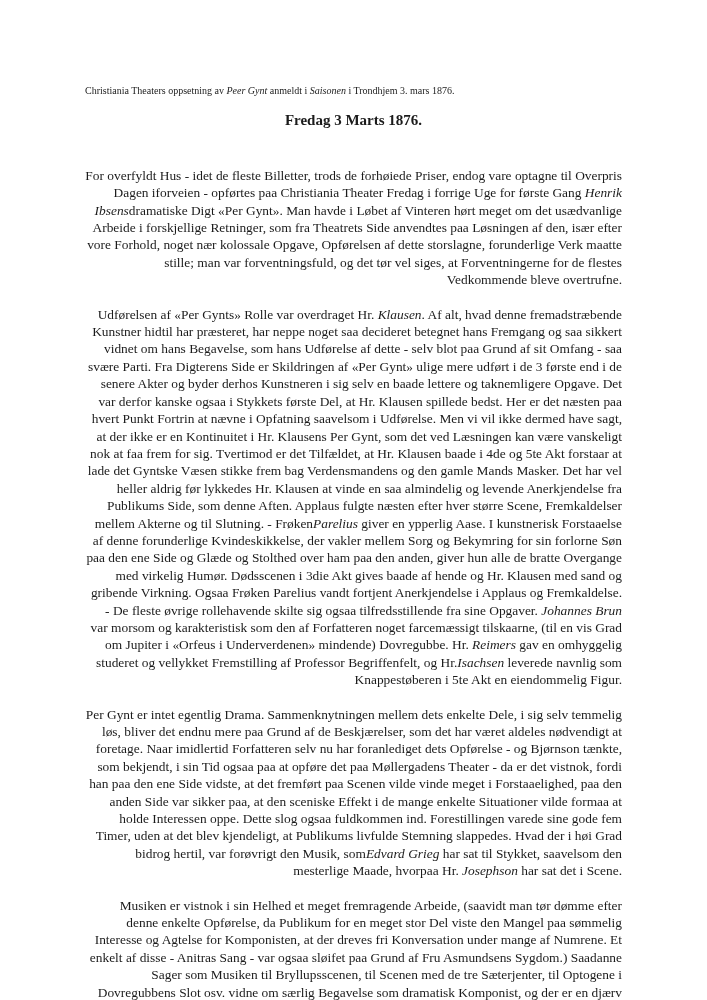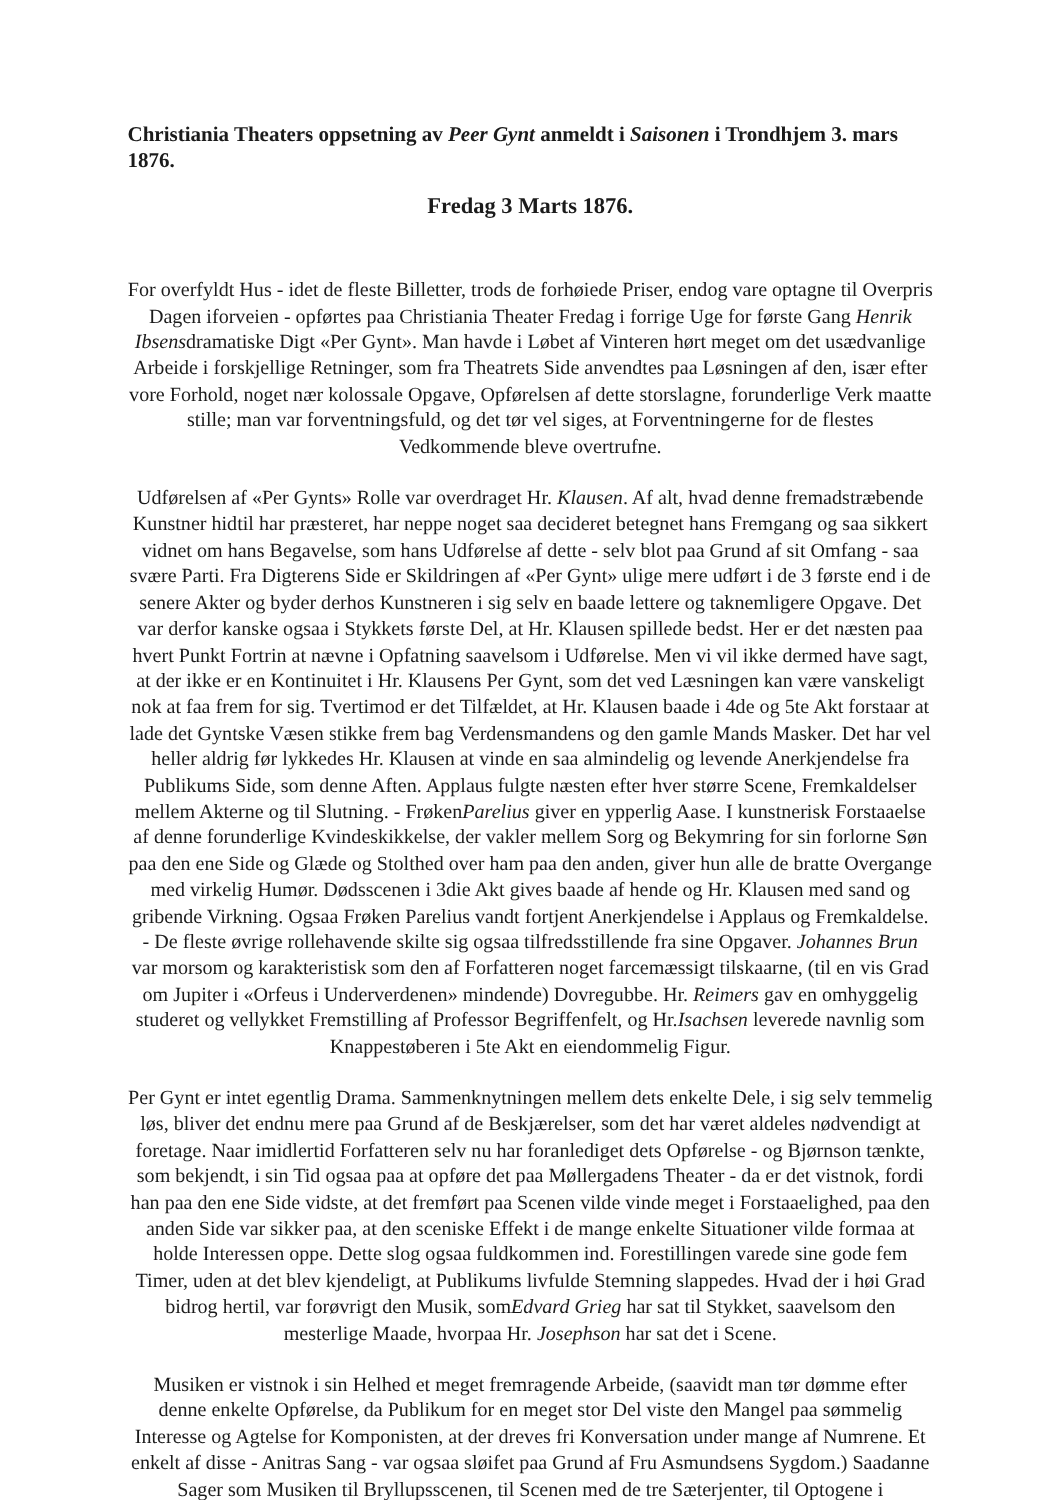"Christiania Theaters oppsetning av Peer" .title { font-size: 14px -> 10px; font-weight: bold -> normal }
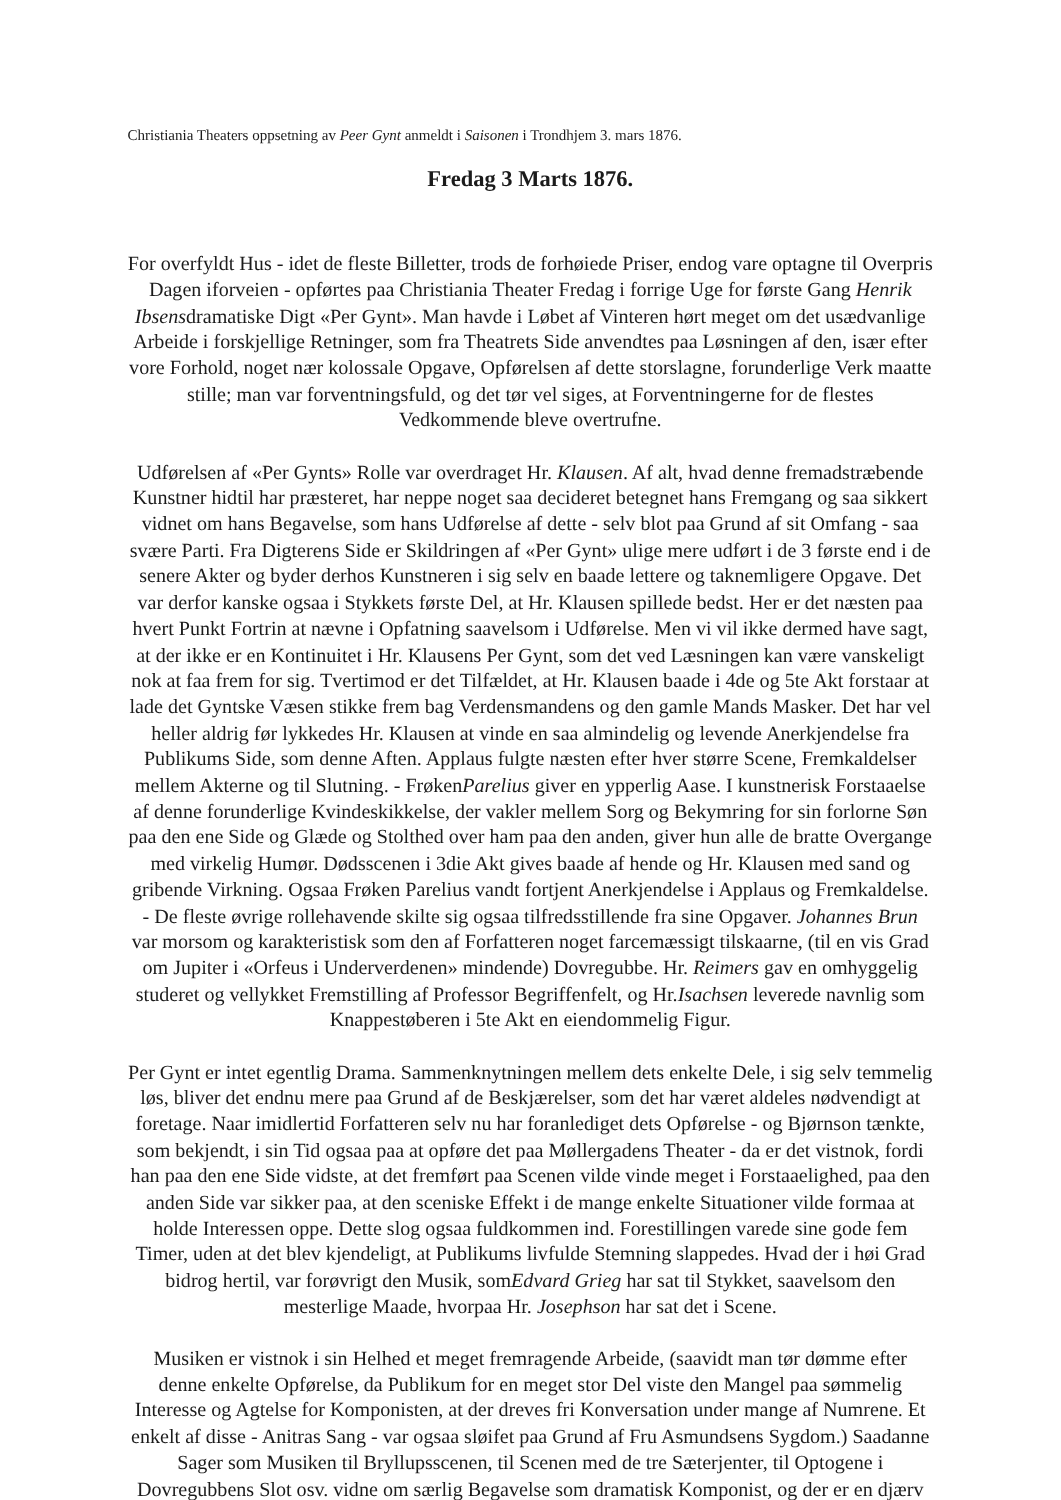"For overfyldt Hus - idet" .article-body p { text-align: center -> right }
